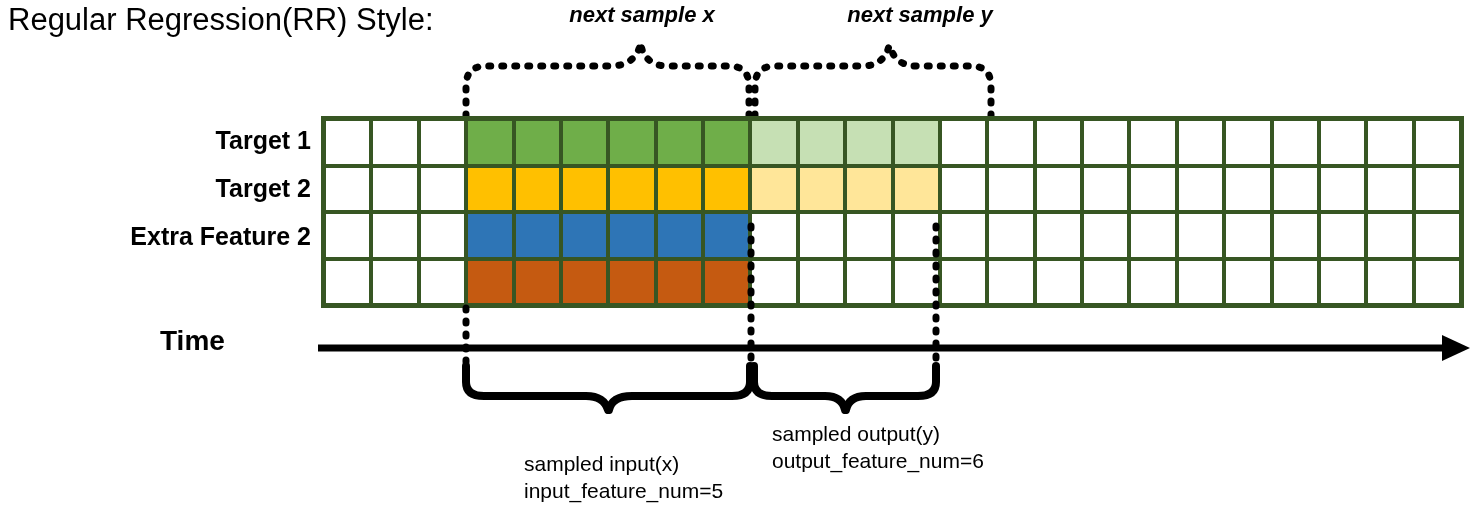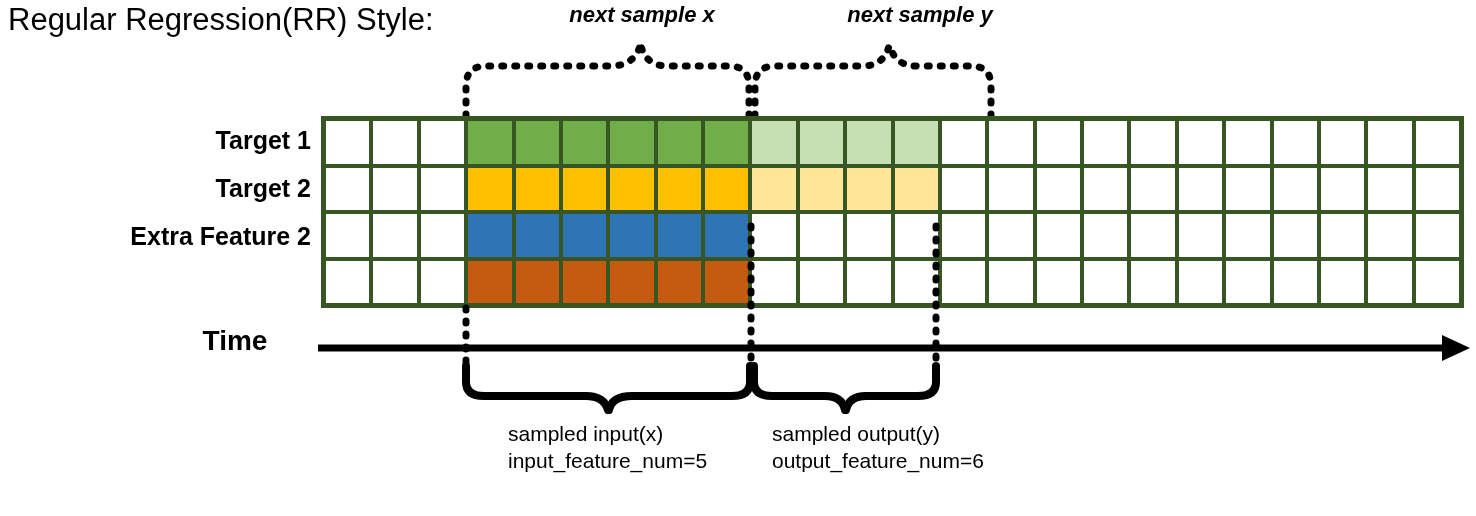"Time" #time-label { text-align: center -> left }
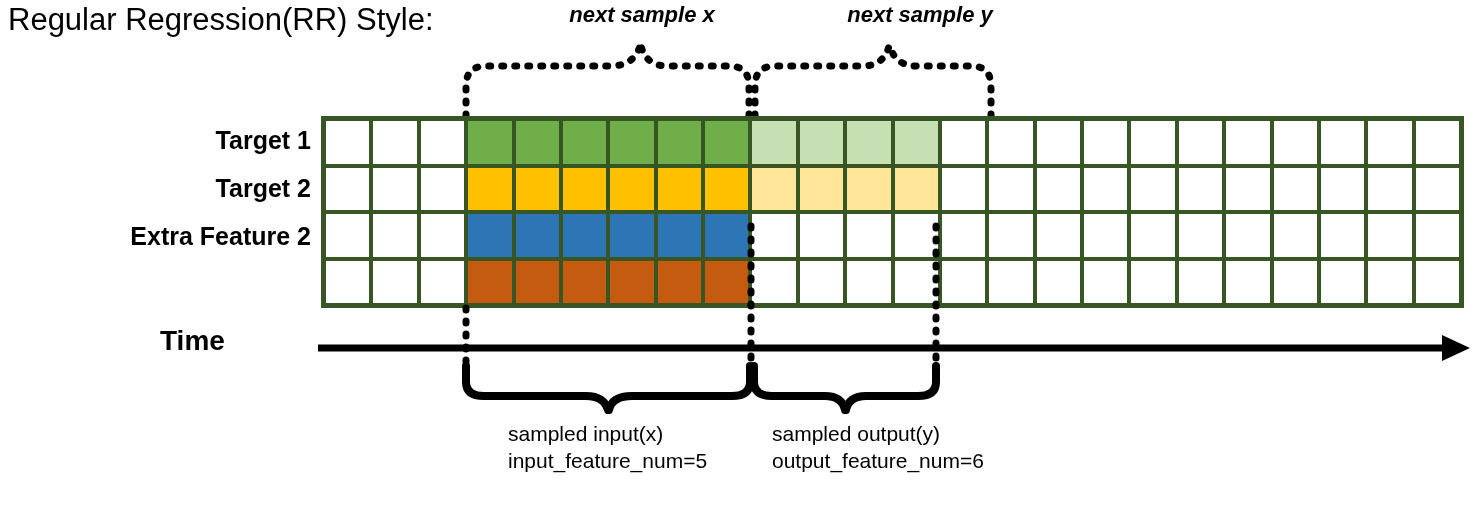"sampled input(x)" #txt-input { left: 508px -> 524px; margin-top: none -> 30px }
